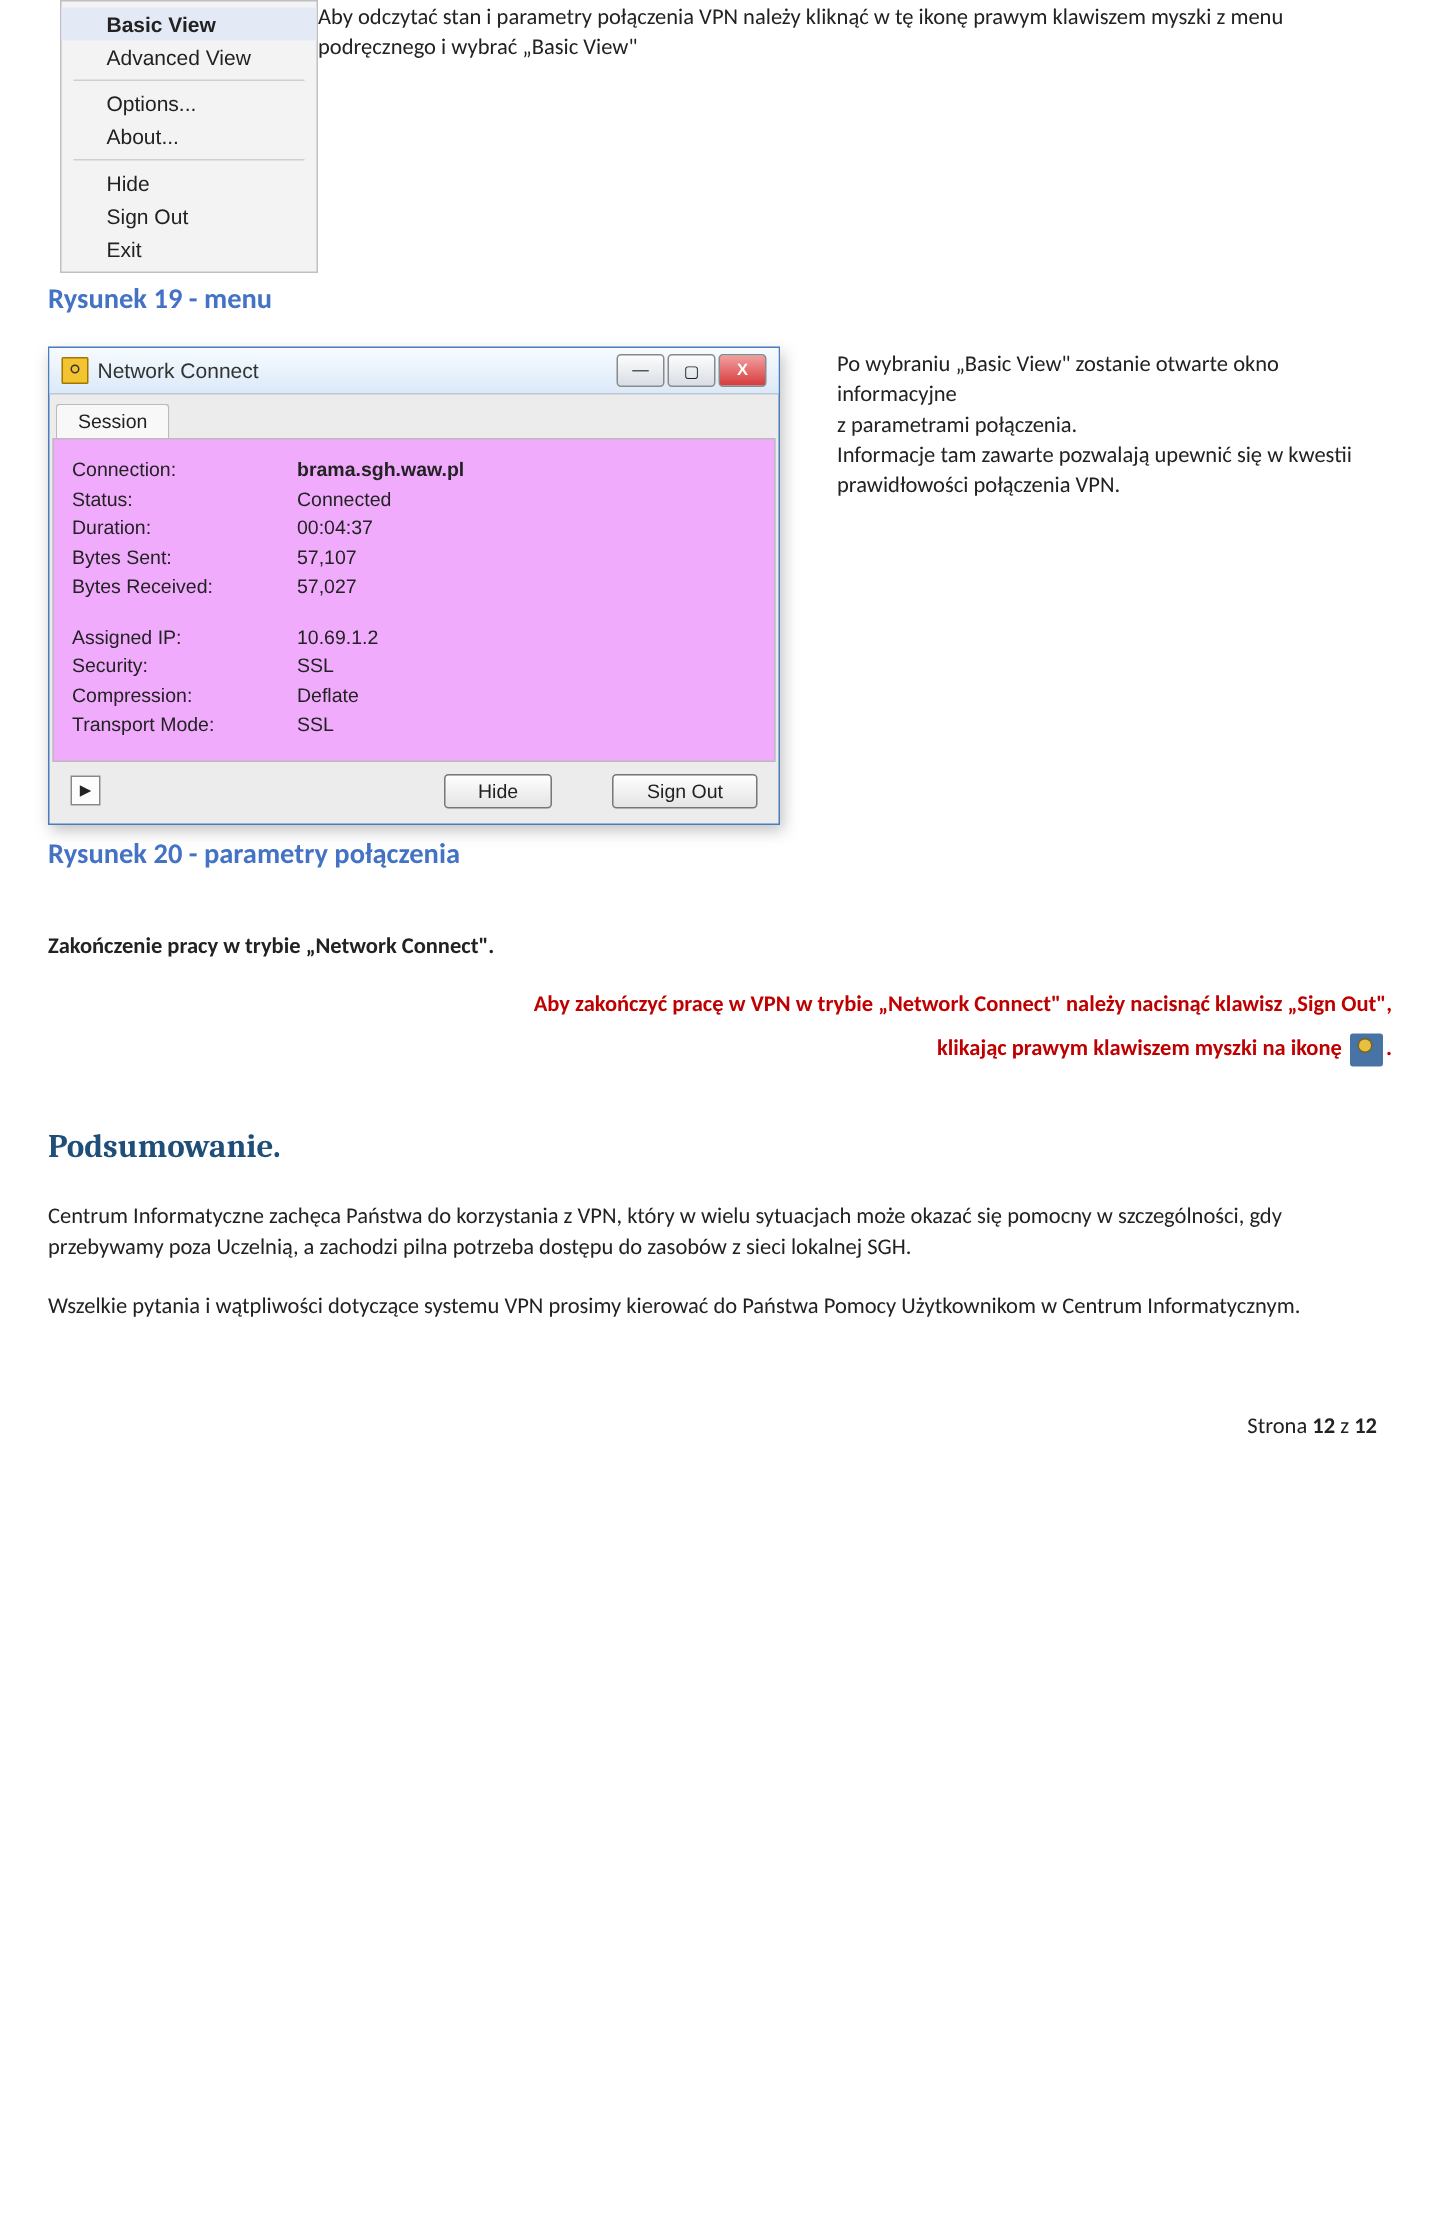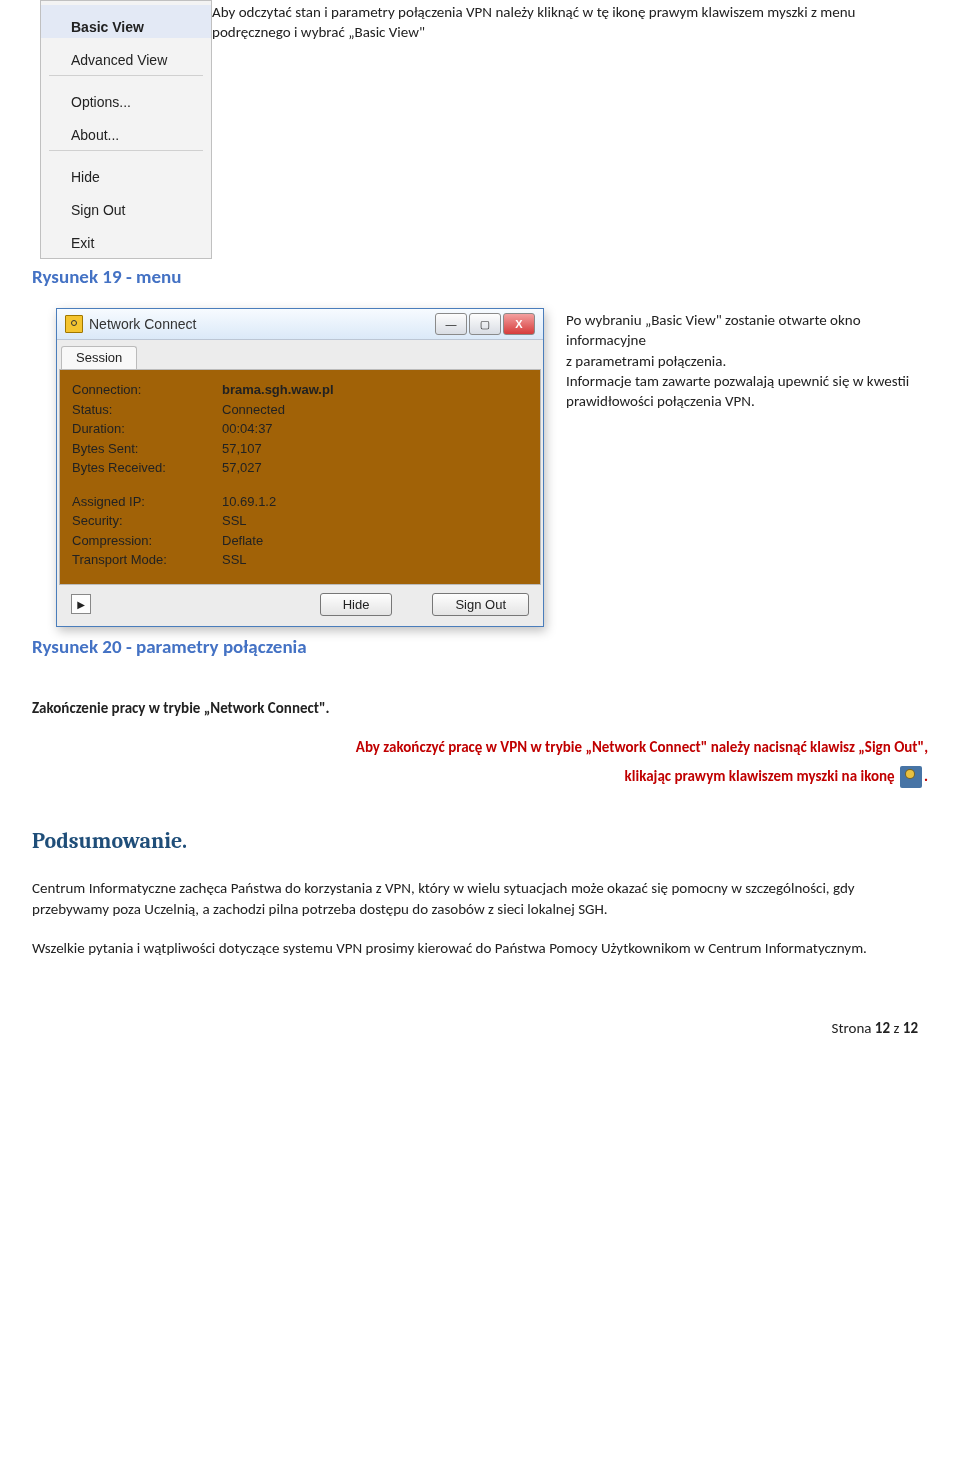"Basic View" .menu-item { padding: 14px 14px 3px 30px -> 3px 14px 3px 30px }
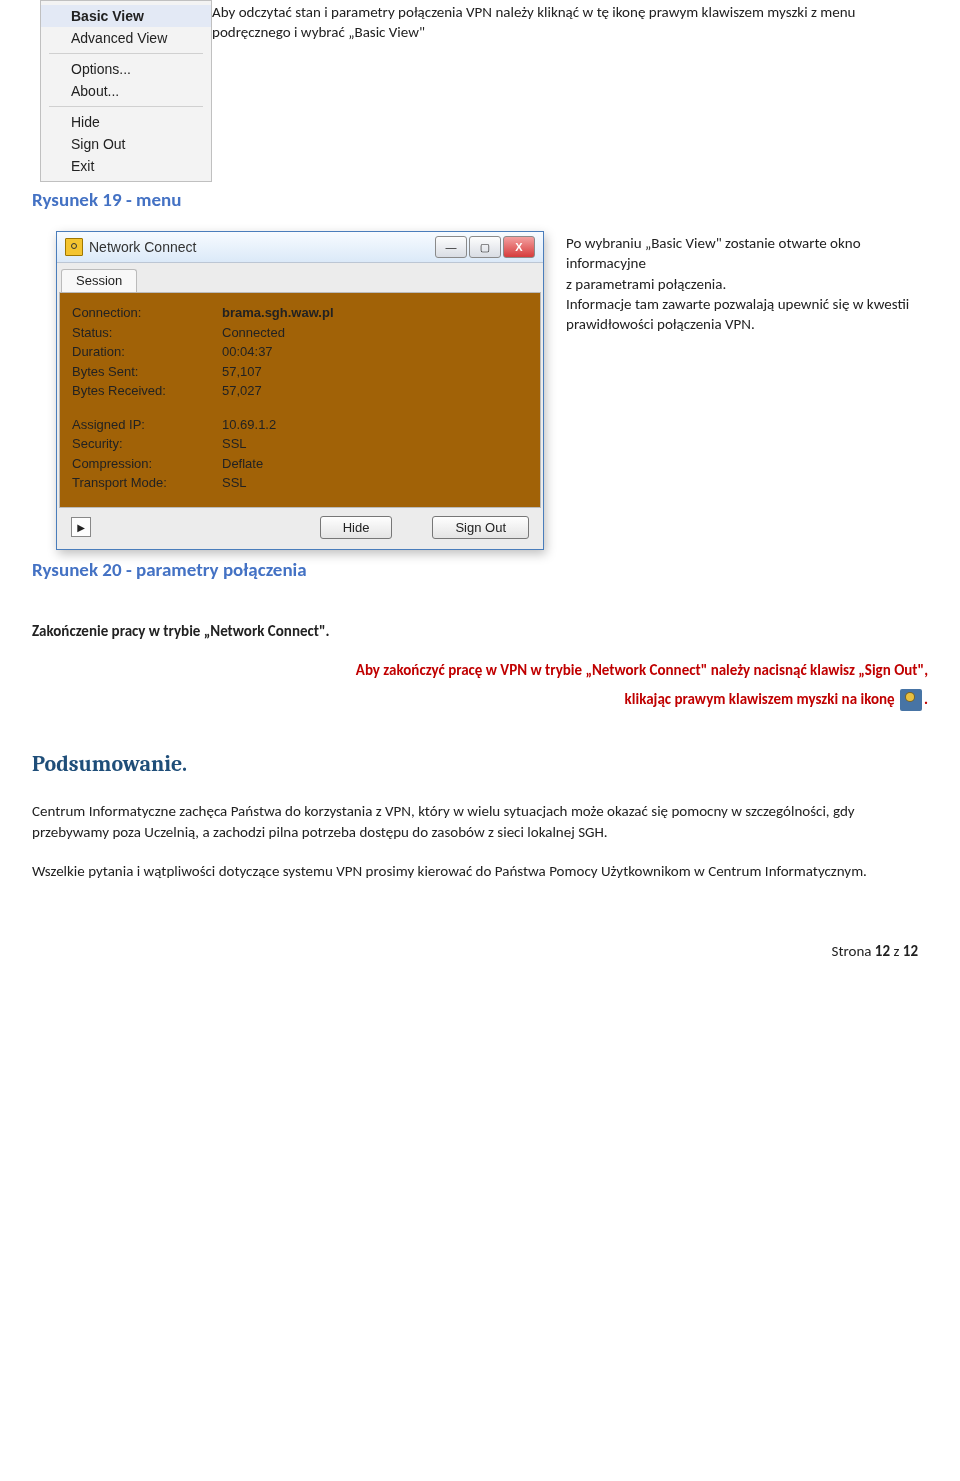"Network Connect" .mid-row { gap: 22px -> 38px; margin-left: 24px -> none }
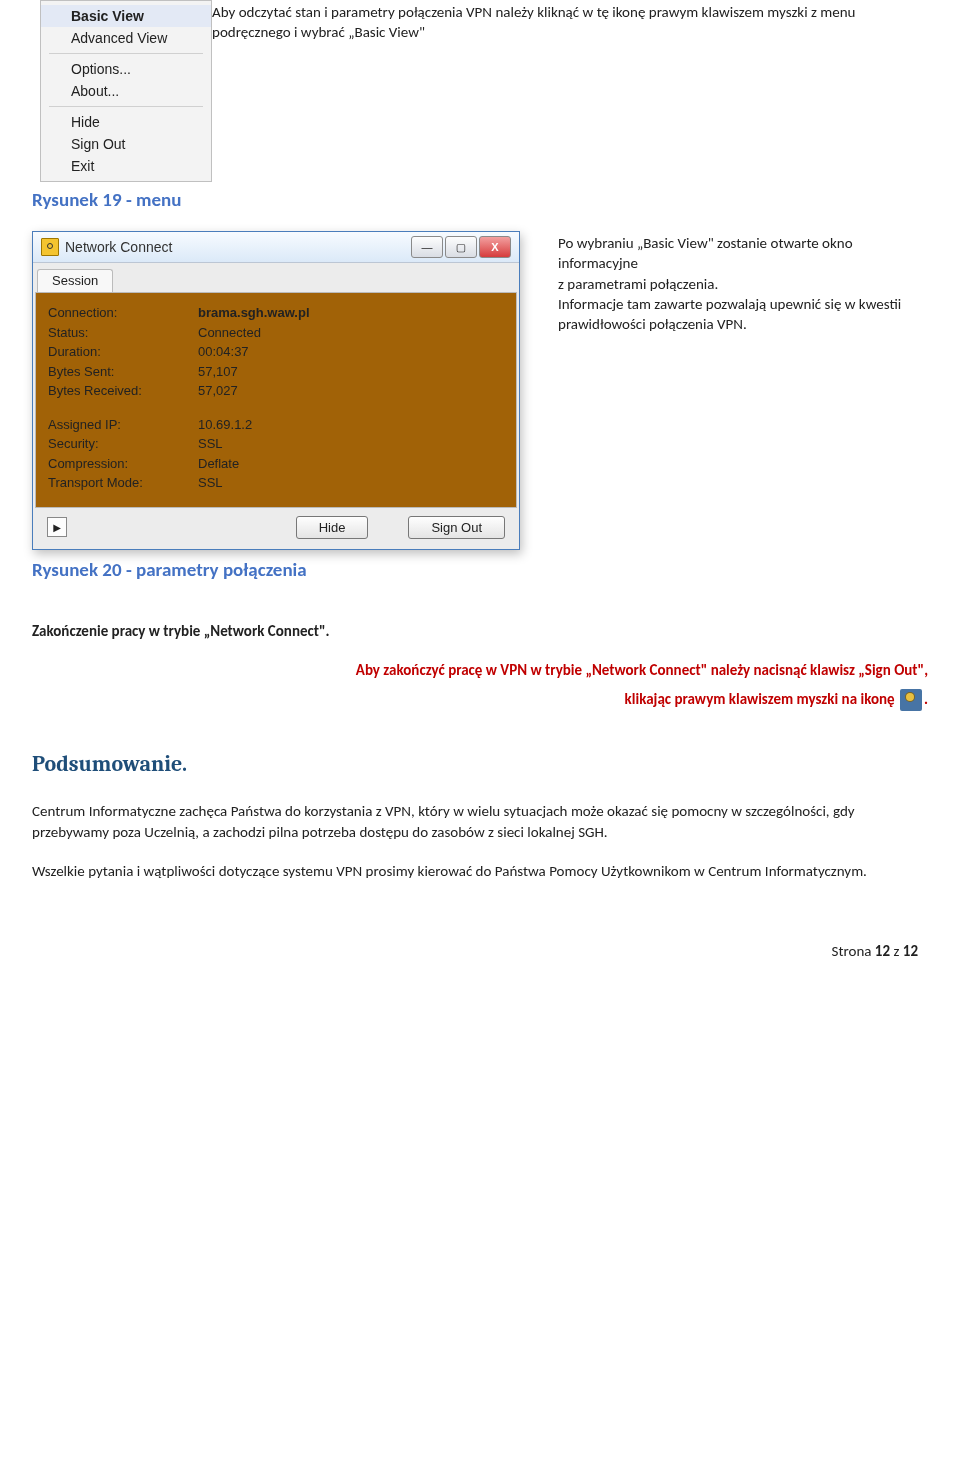"Connection:" .tab-content { background: #a16207 -> #f0abfc }
